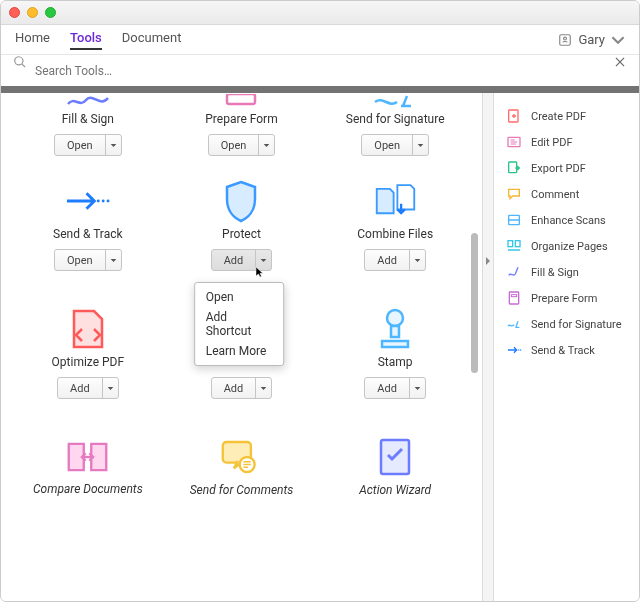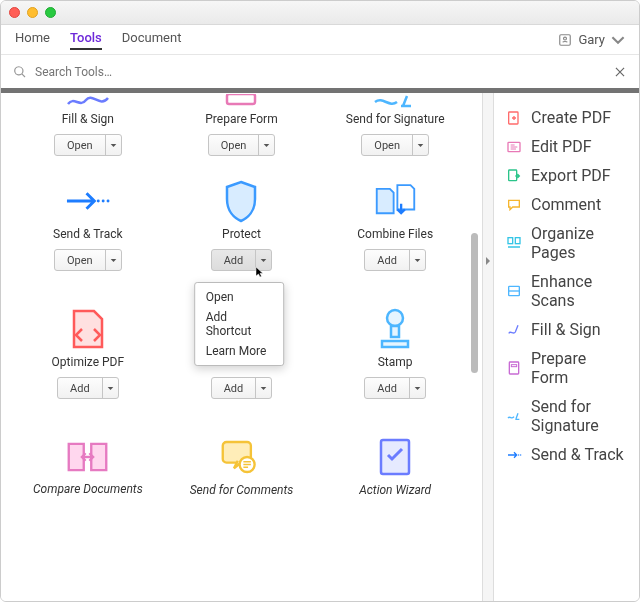"Search Tools…" .searchbar { align-items: center -> none; border-bottom: 5px solid #737373 -> 7px solid #737373 }
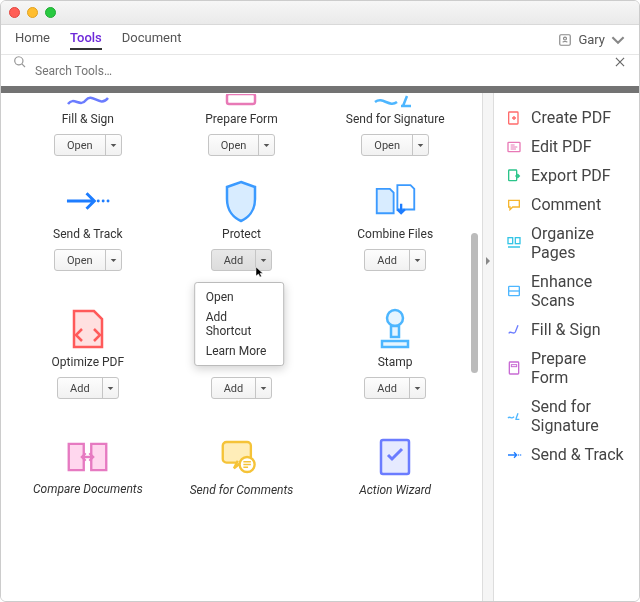"Create PDF" .side-item { font-size: 16px -> 11px }
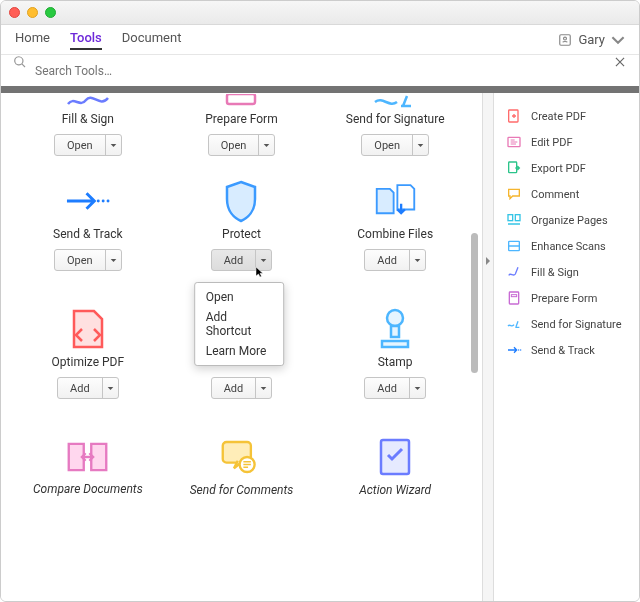"Organize Pages" div.side-item { order: before "Enhance Scans" -> after "Enhance Scans" }
